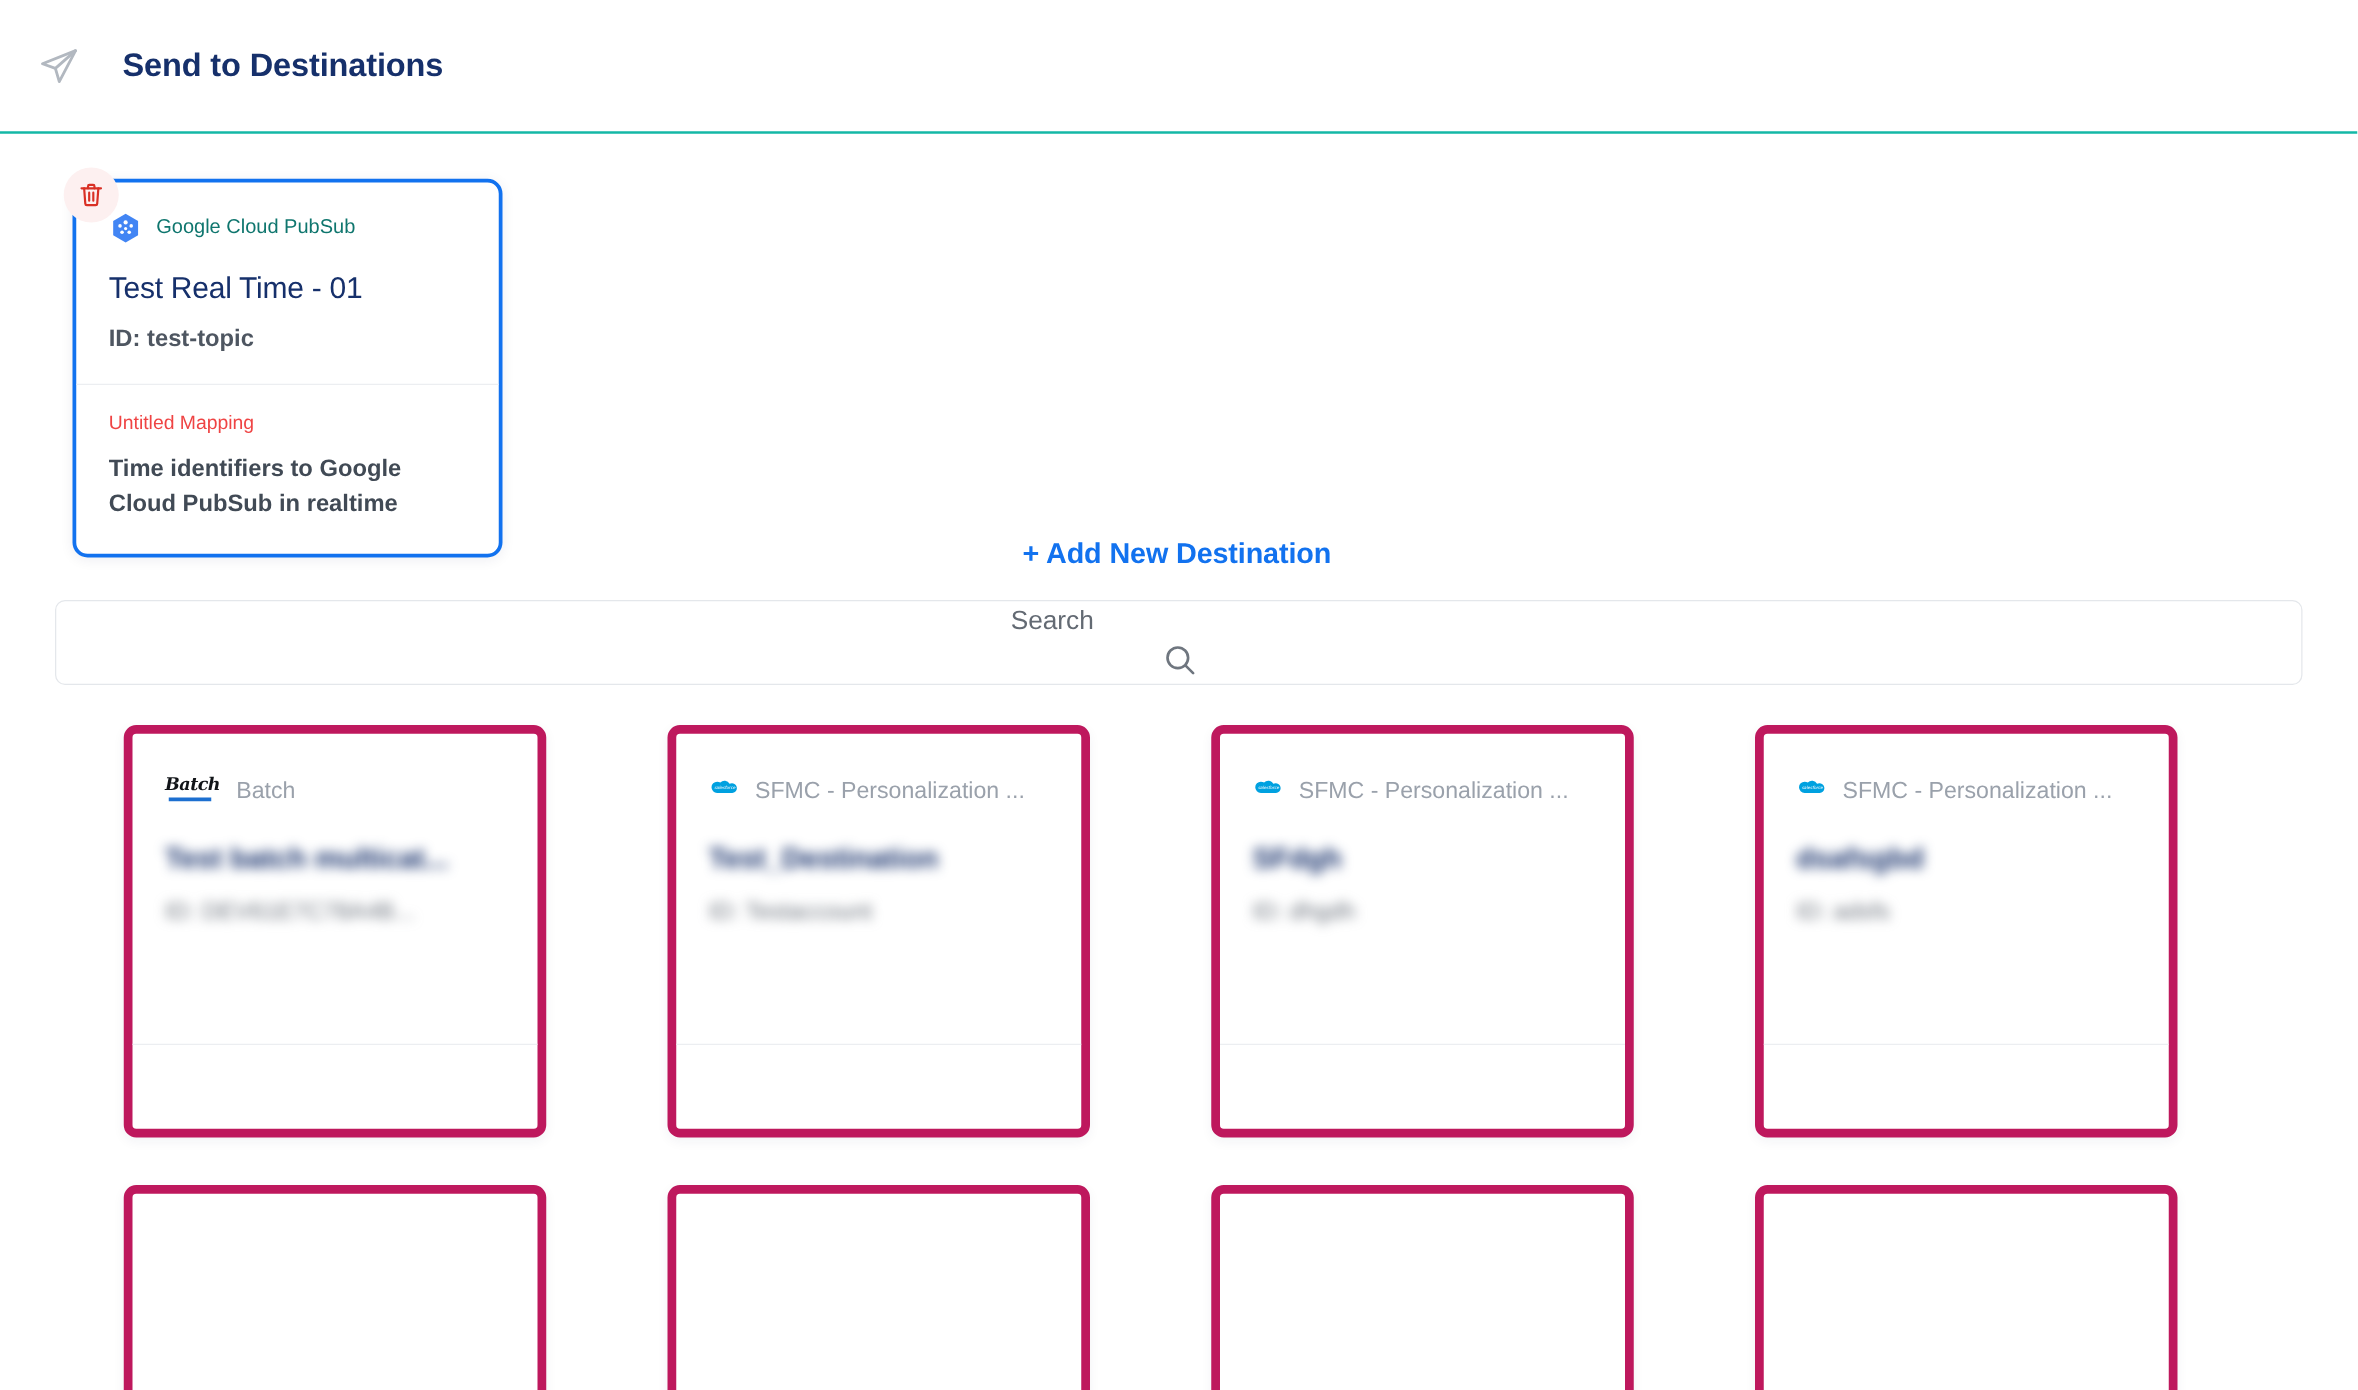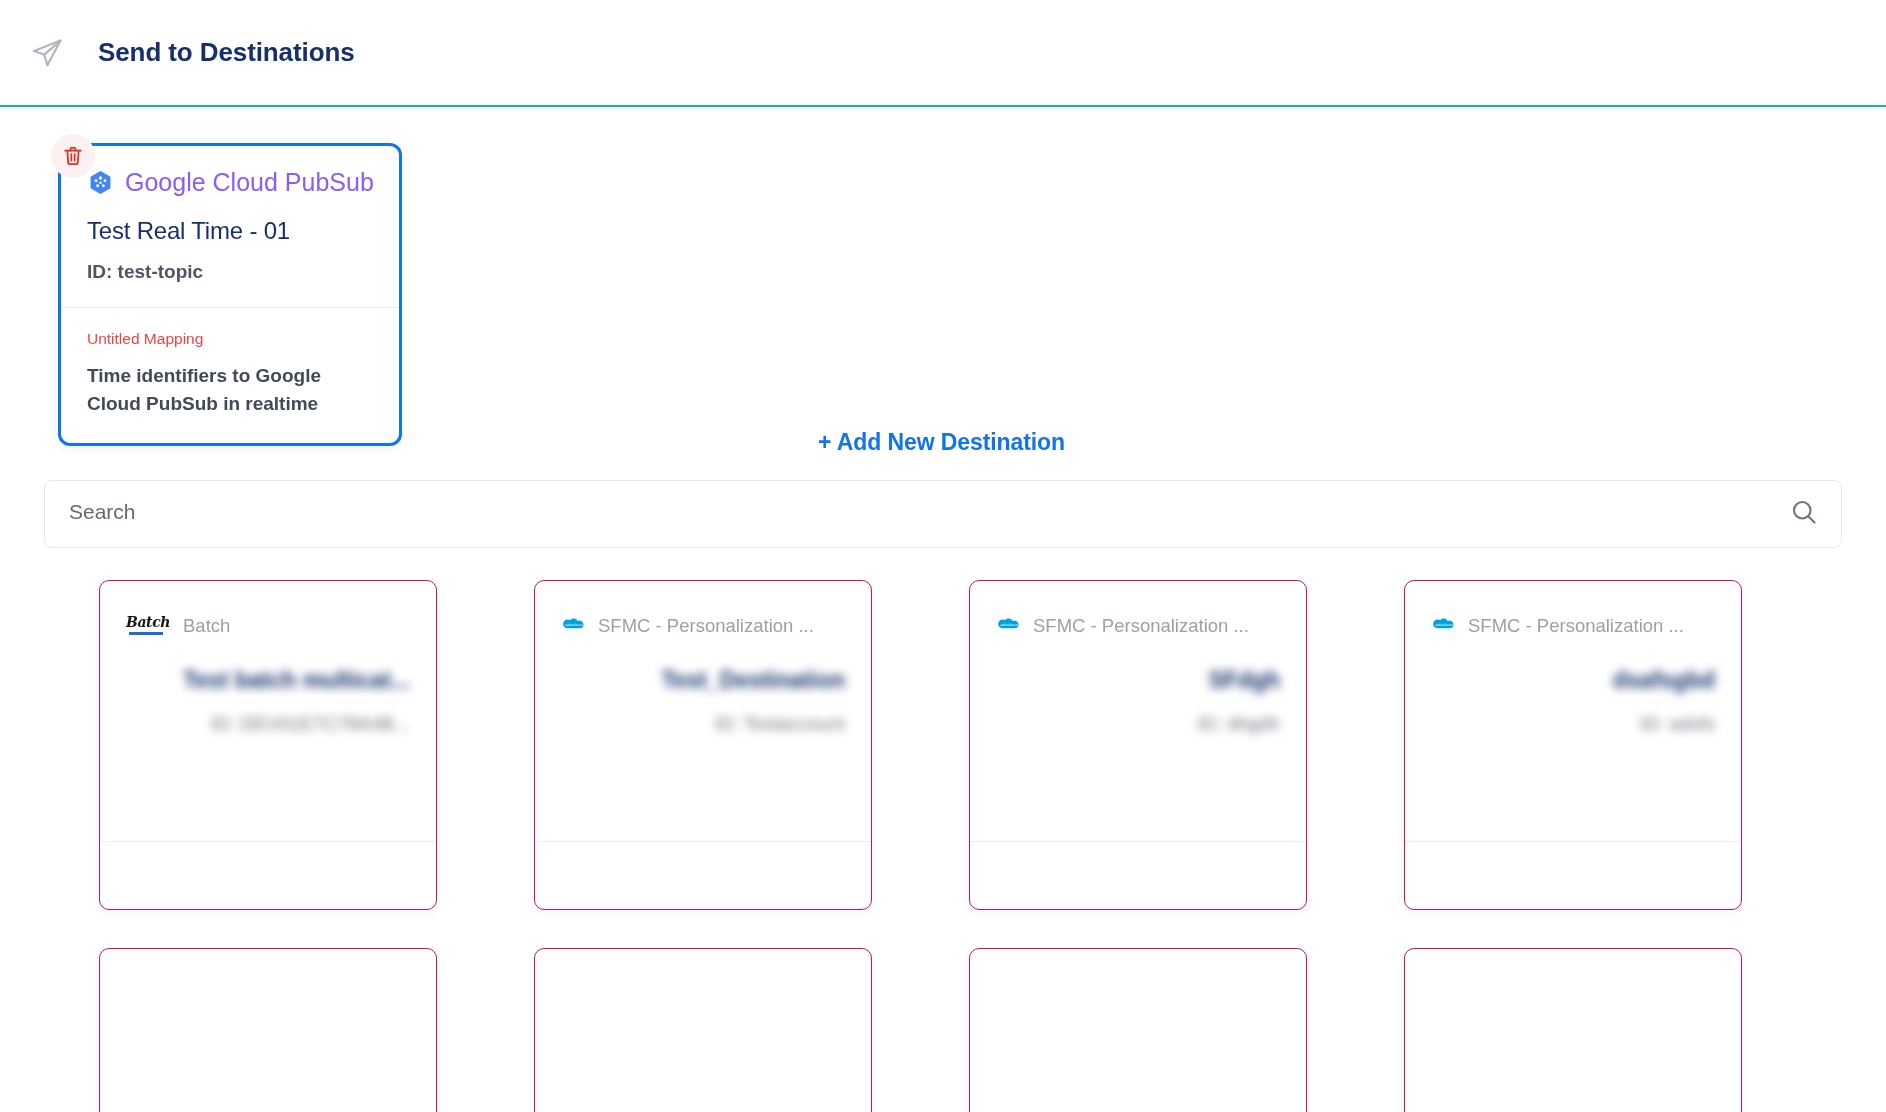"Google Cloud PubSub" .brand-name { color: #8b5cf6 -> #0f766e; font-size: 25px -> 16px }
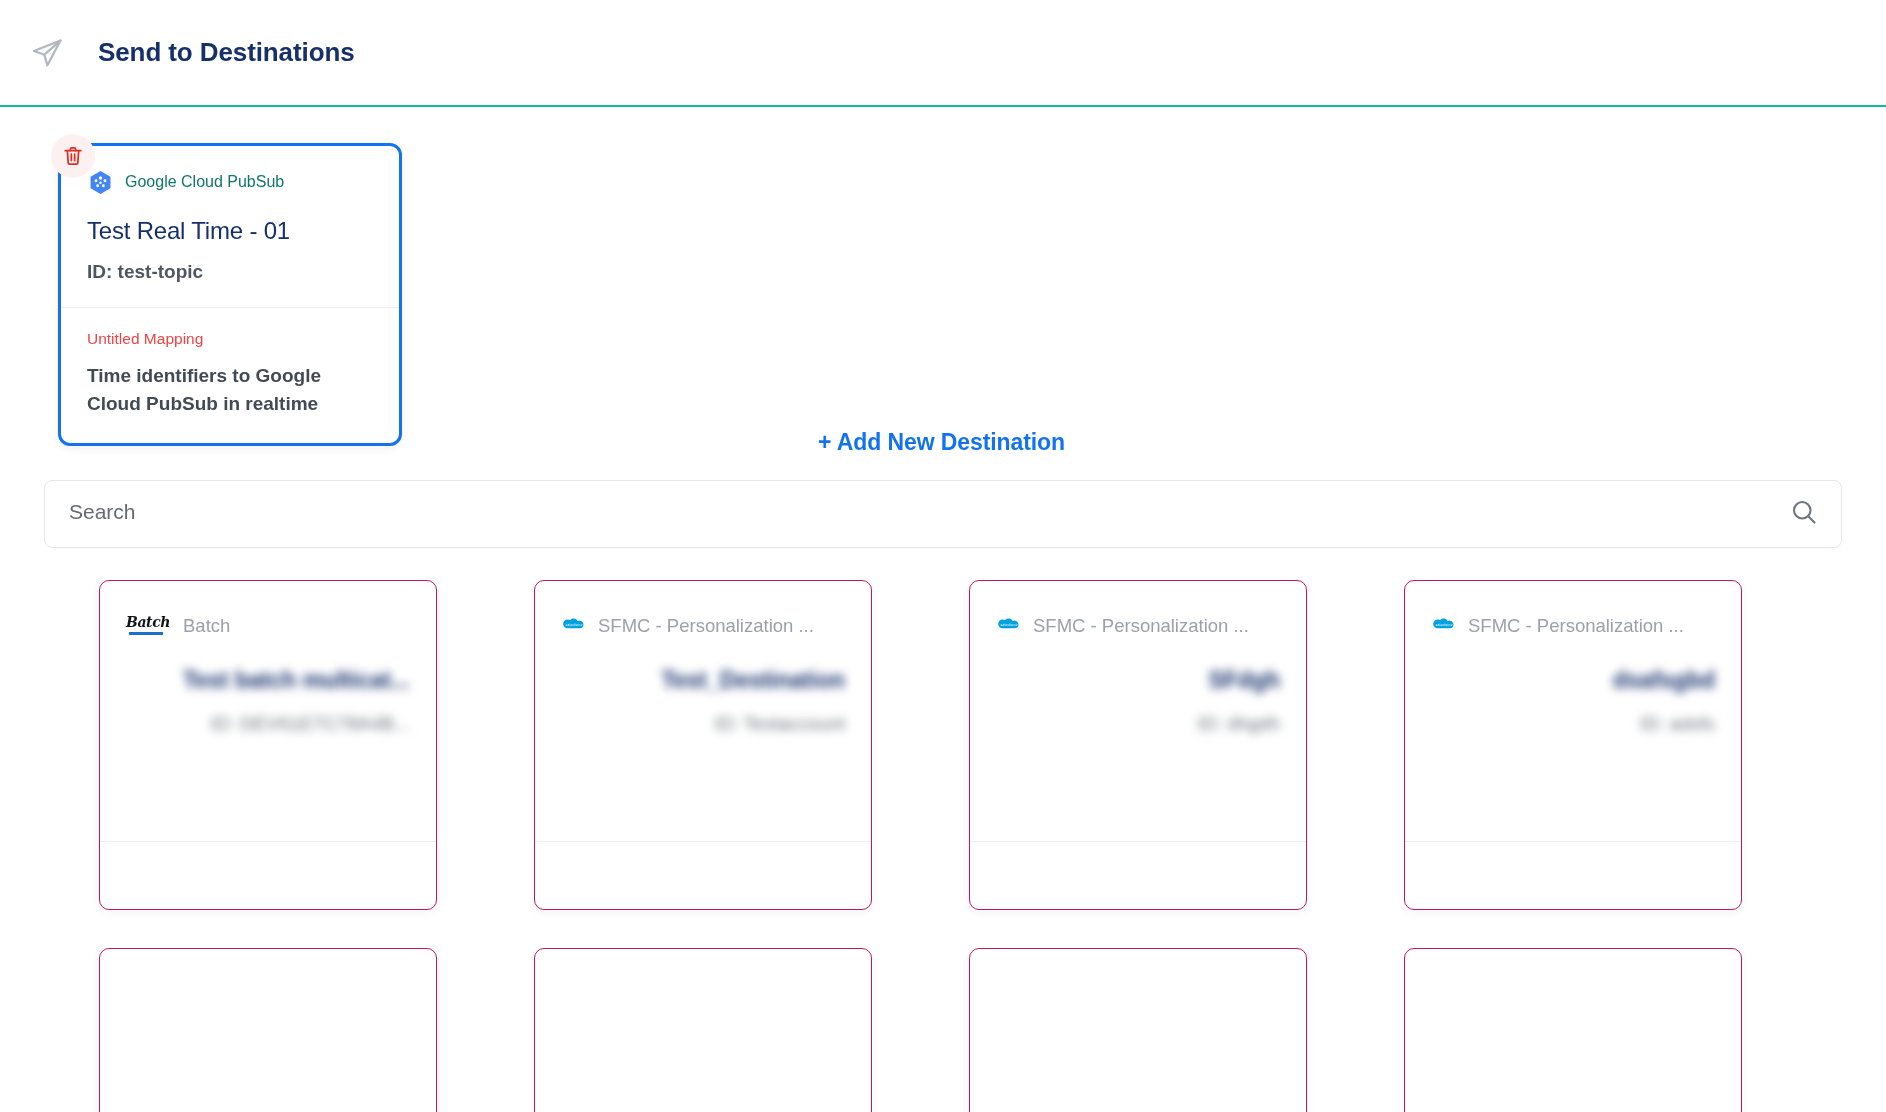"Search" .search-wrap { flex-direction: none -> column }
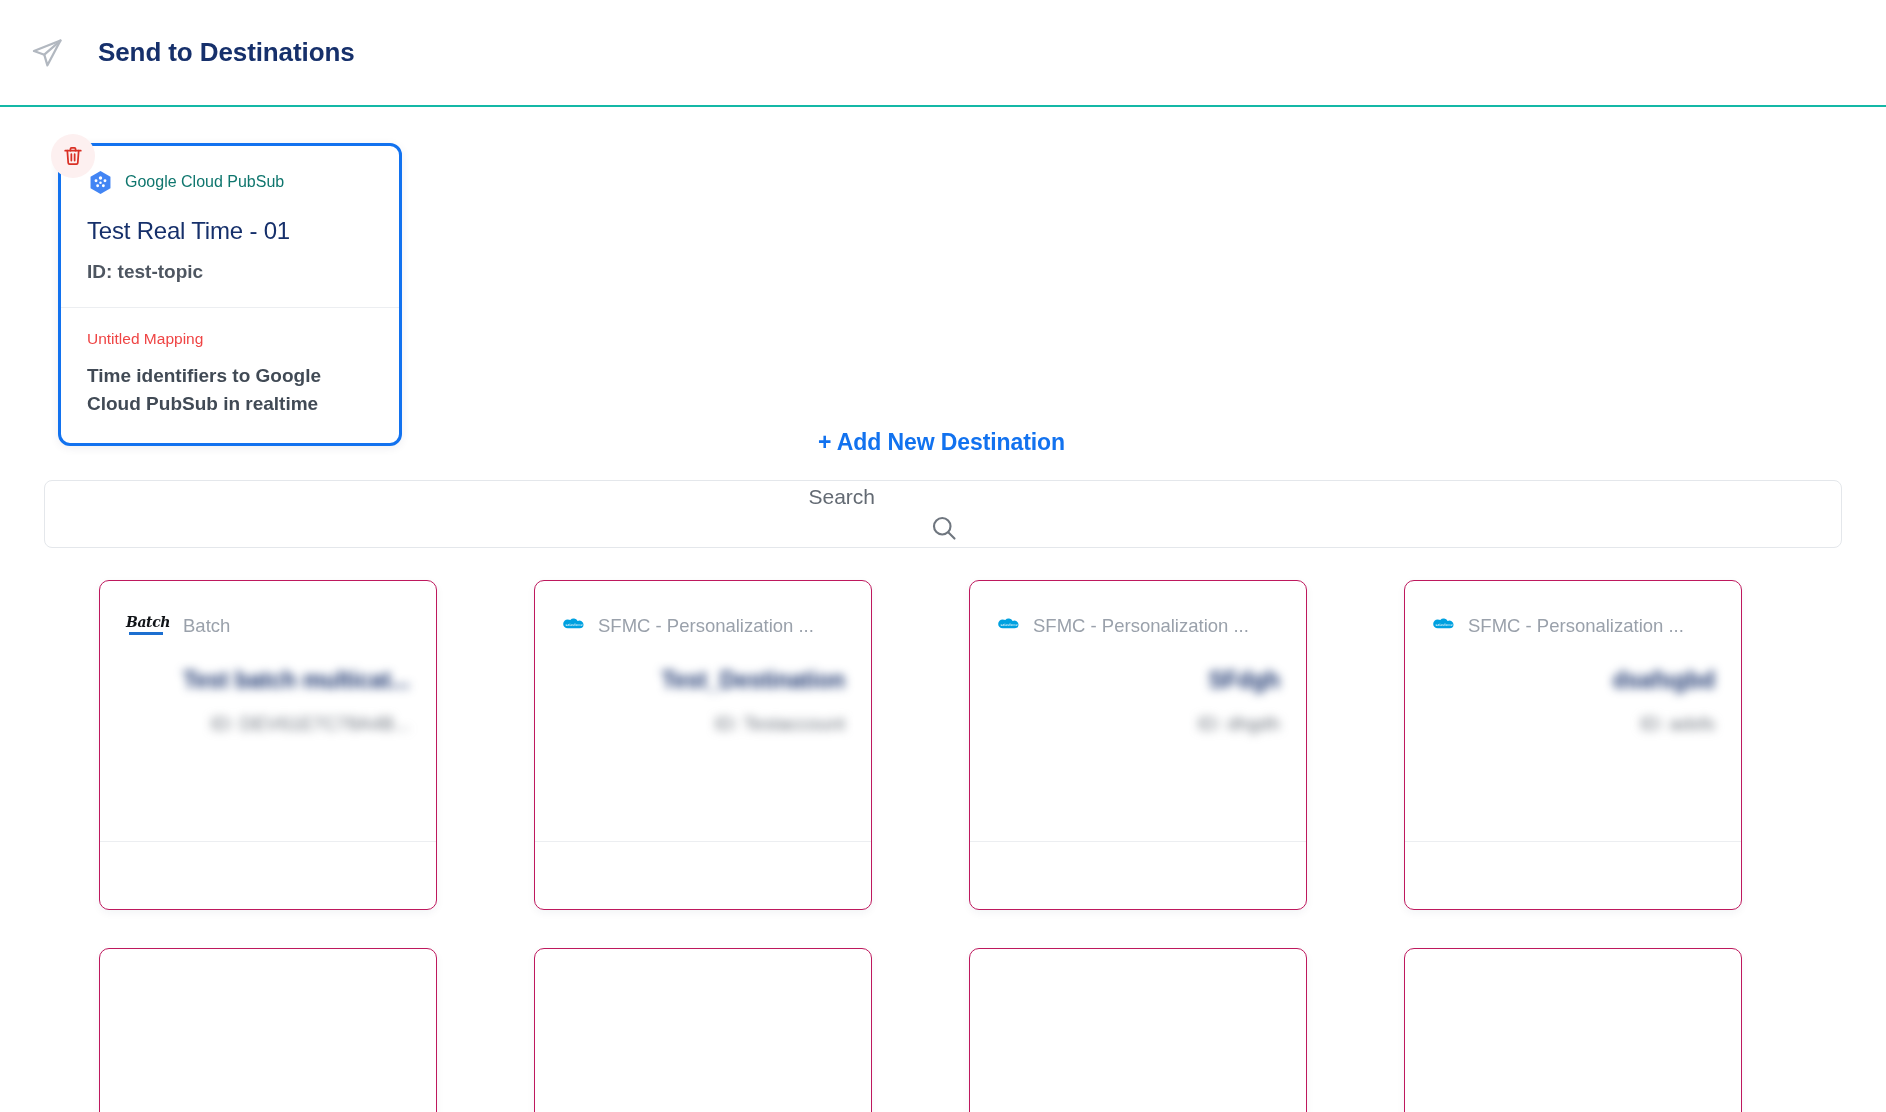"Batch" .dcard { border: 1px solid #be185d -> 7px solid #be185d; text-align: right -> none }
